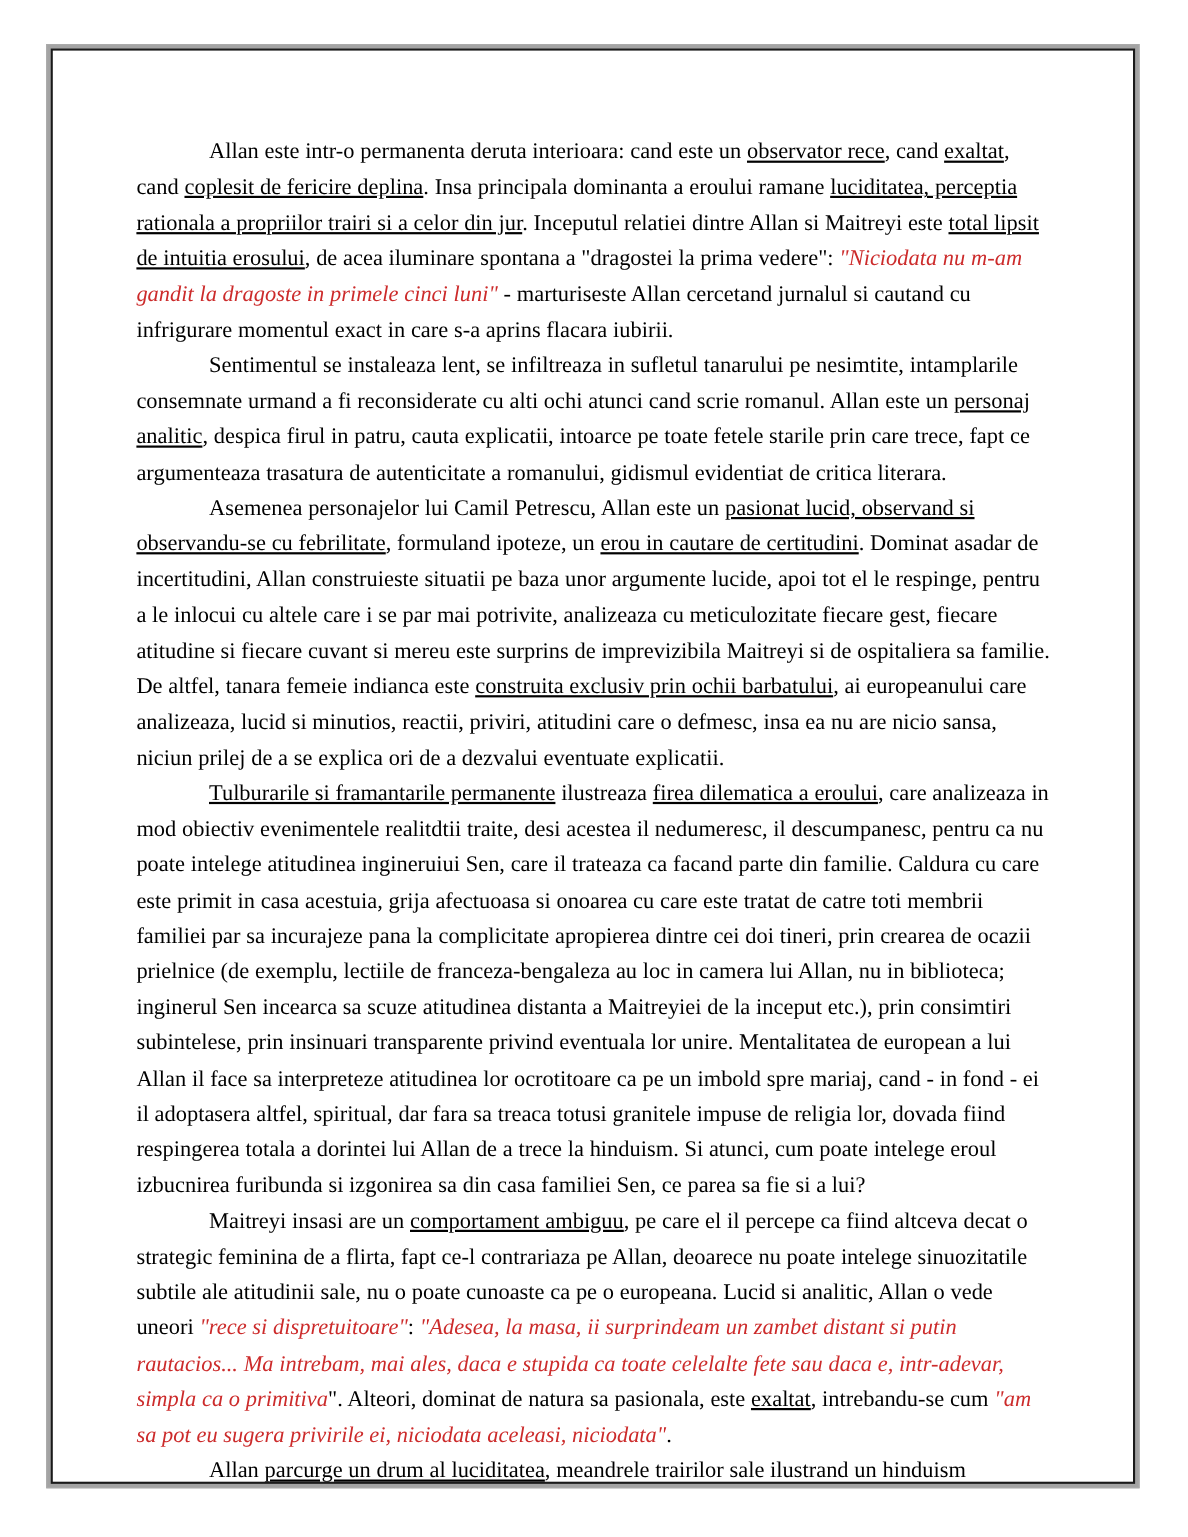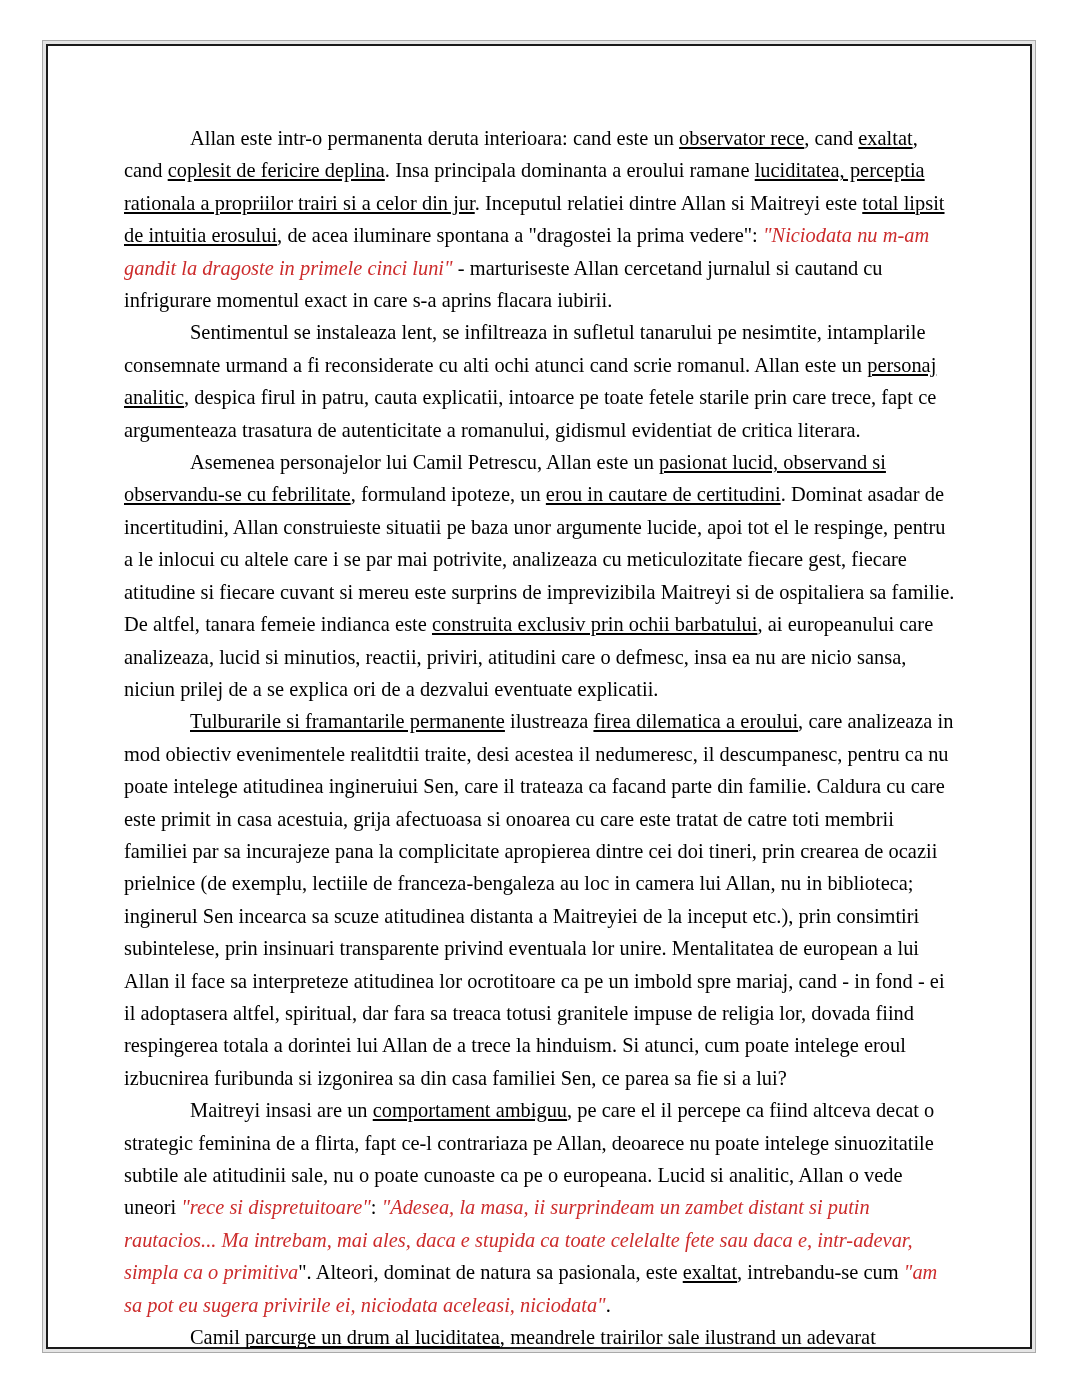"Allan este intr-o permanenta deruta" .page-sheet { background: #e5e5e5 -> #a3a3a3 }
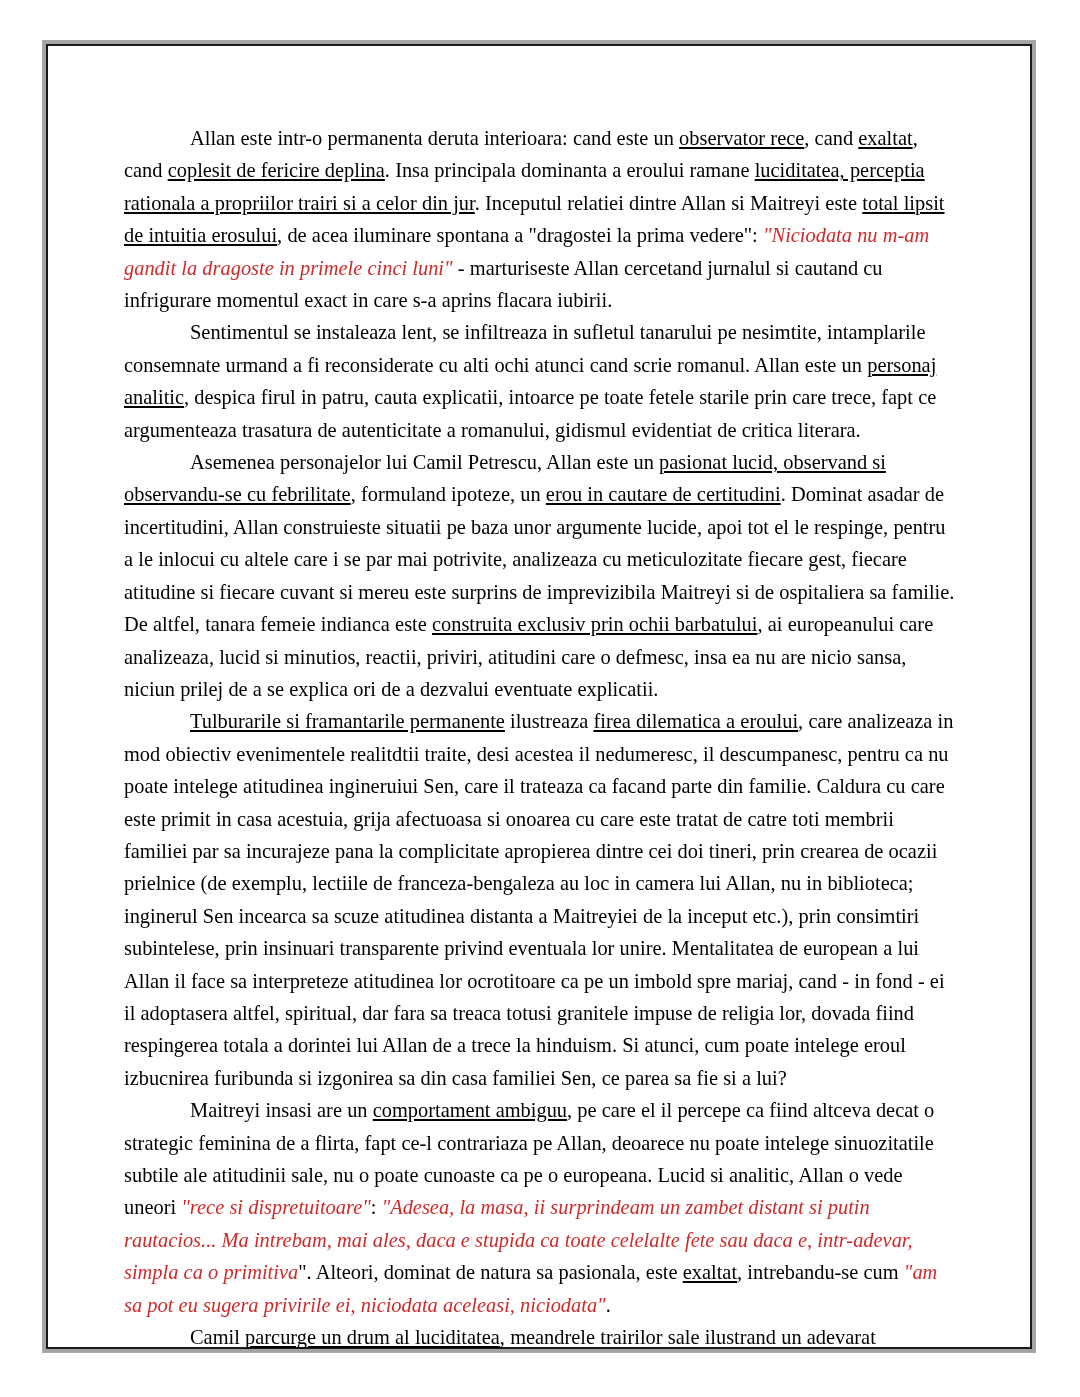"Camil" span { text: Camil -> Allan }
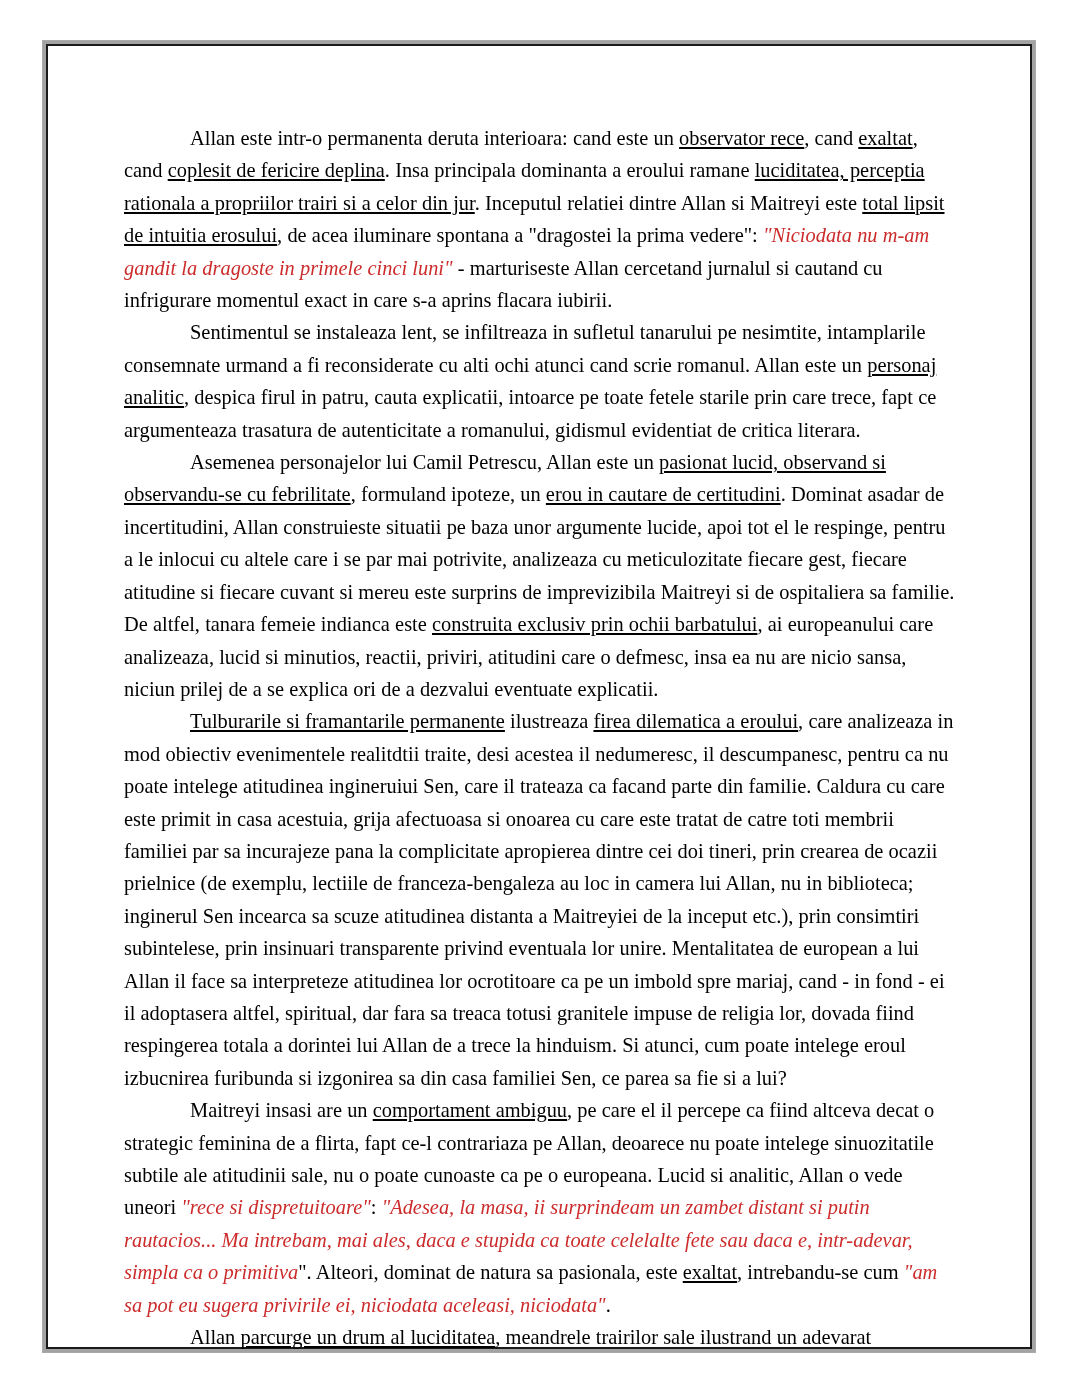", meandrele trairilor sale ilustrand" span { text: adevarat -> hinduism }
